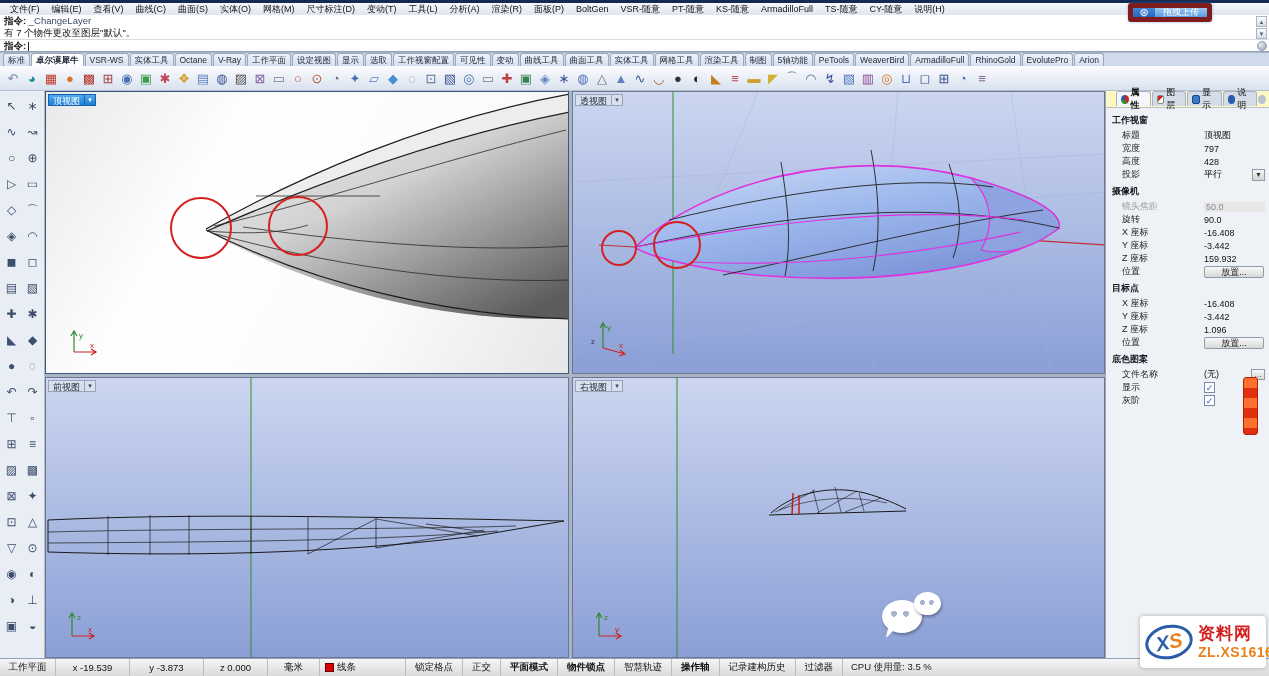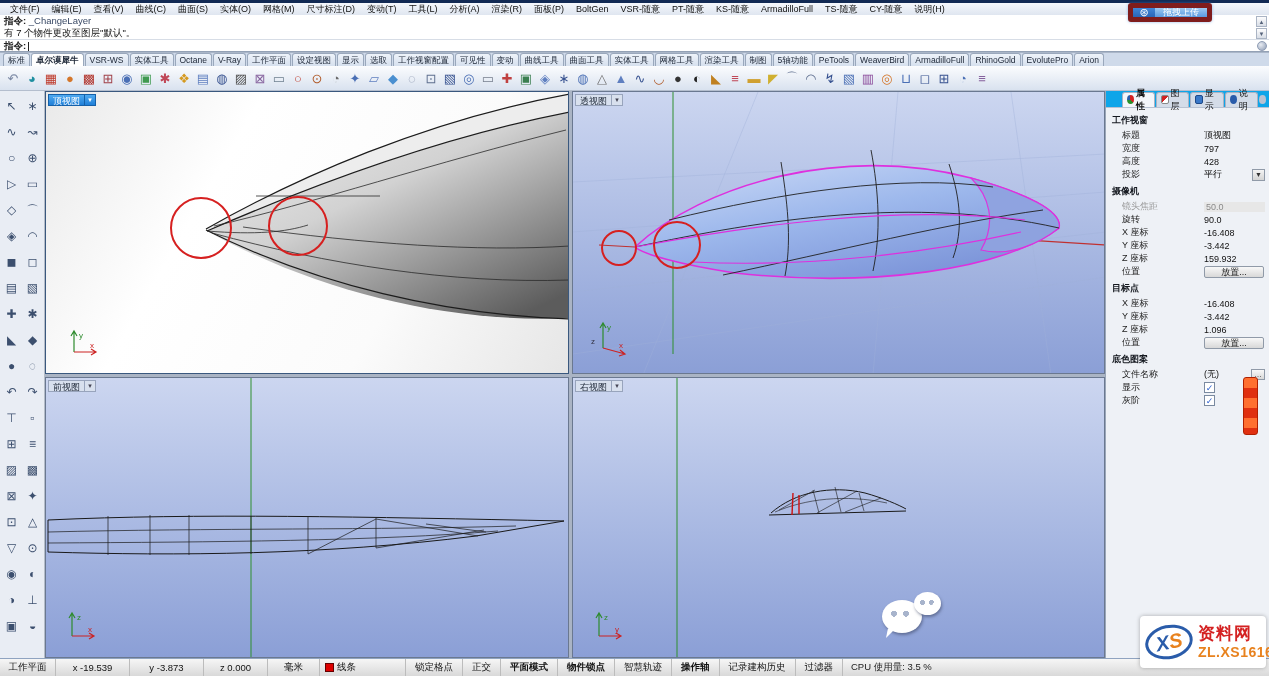"属性" .panel-tabs { align-items: center -> flex-start; background: #0ea5e9 -> #fef9c3; padding-left: 16px -> 10px }
